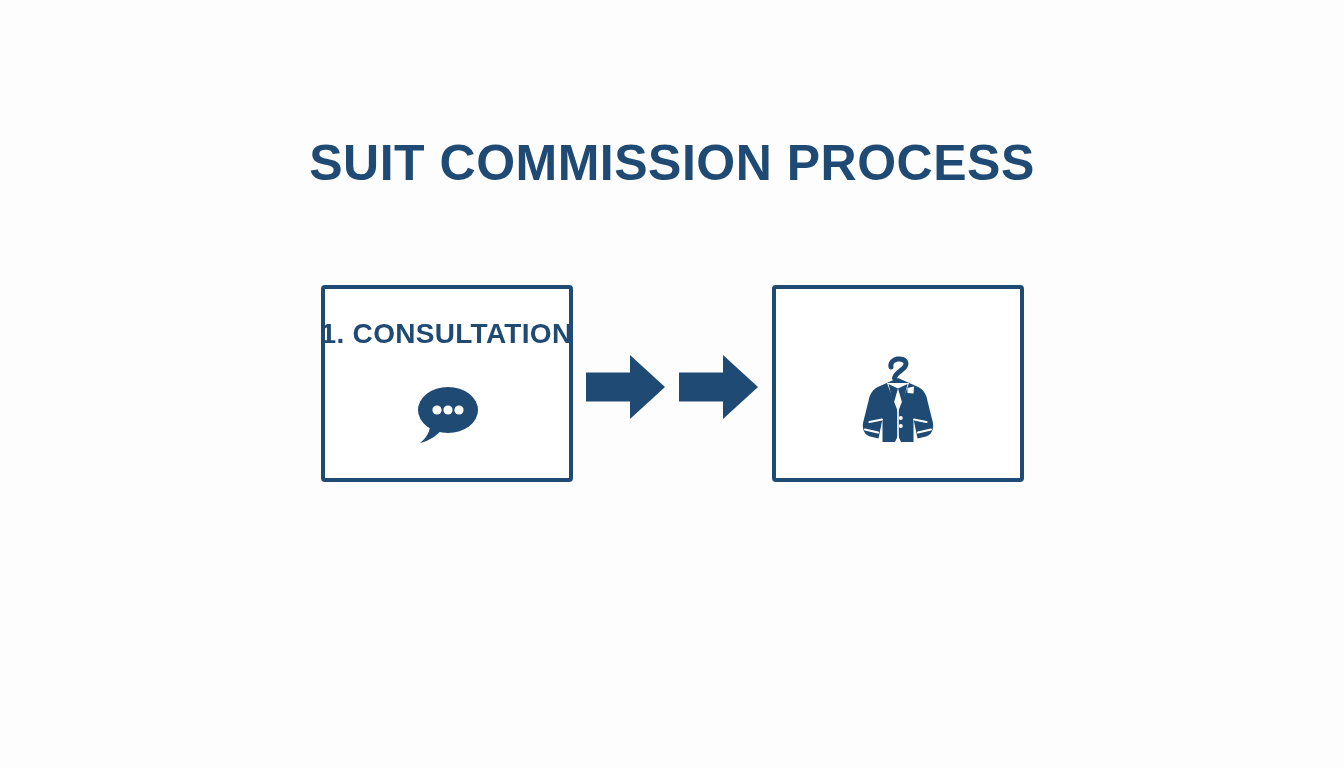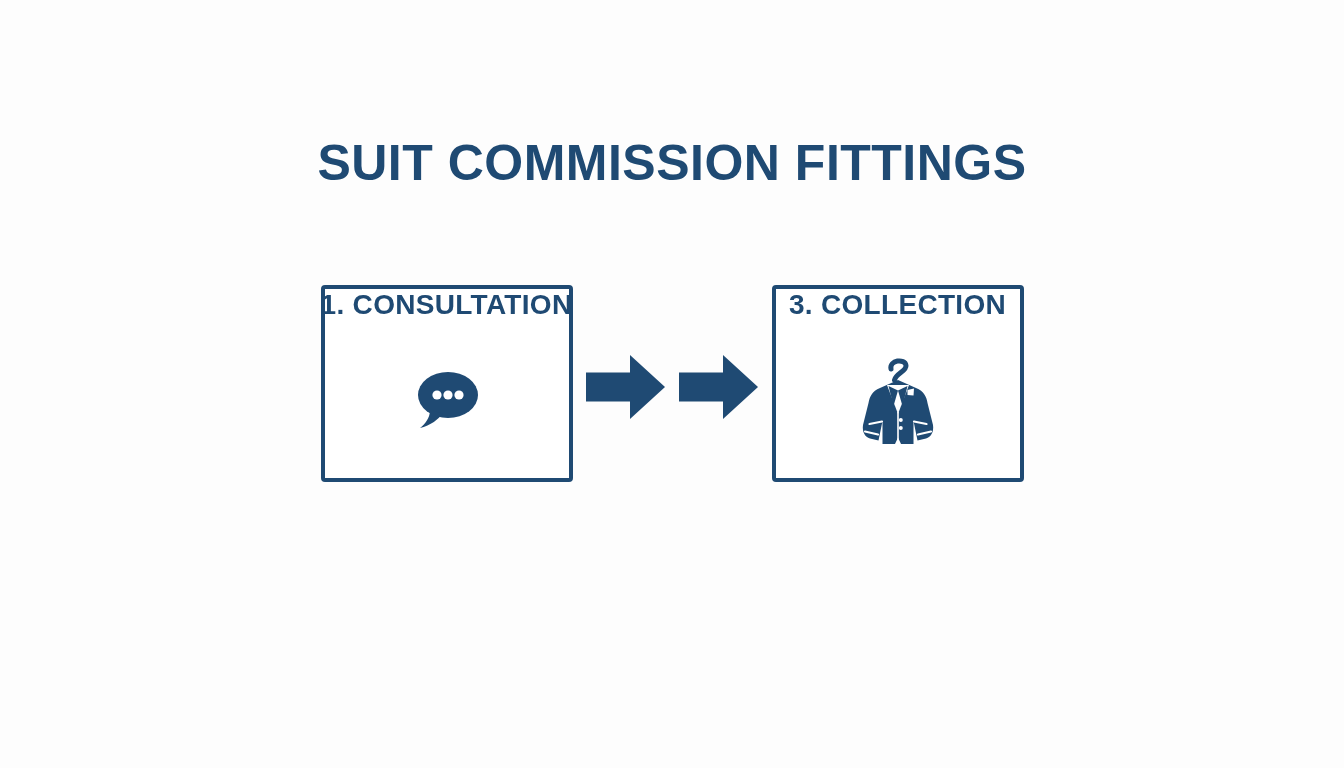"SUIT COMMISSION FITTINGS" h1.title { text: FITTINGS -> PROCESS }
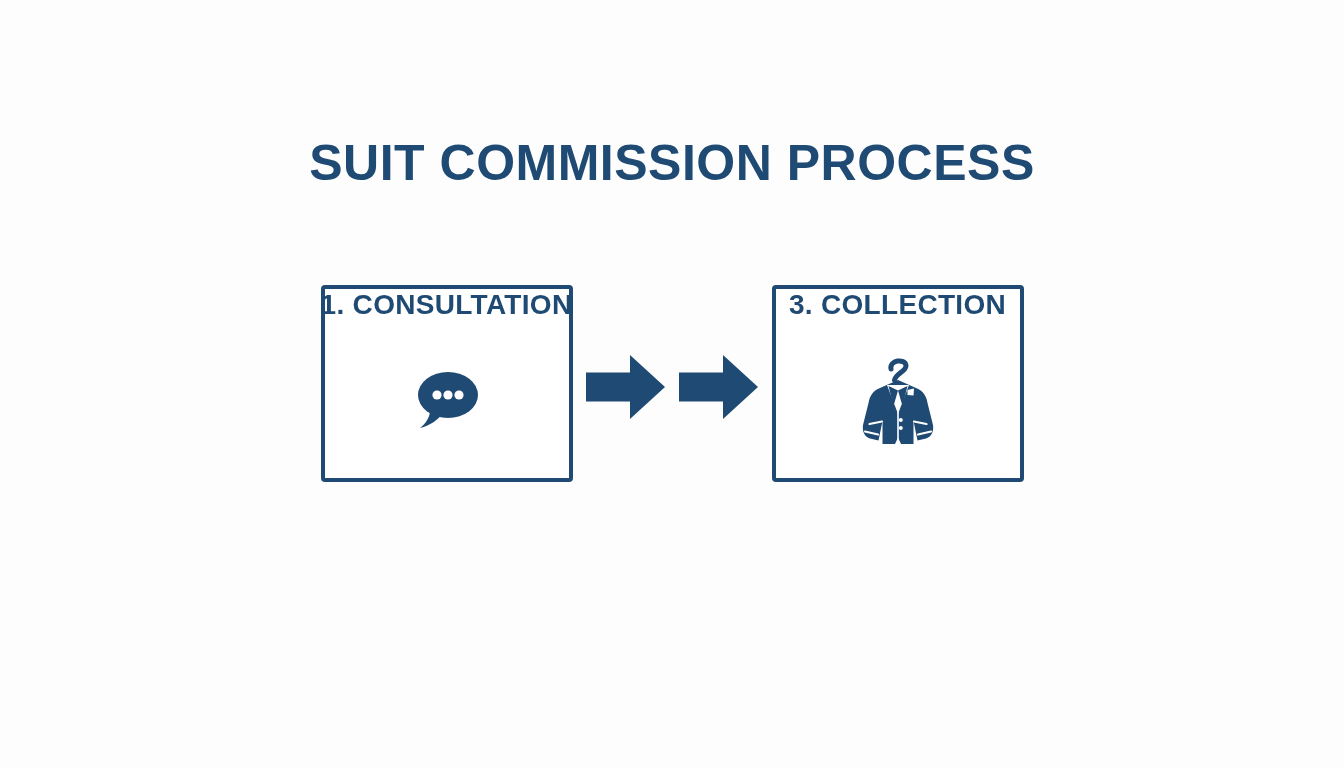"1. CONSULTATION" .step-box { padding-top: none -> 29px }
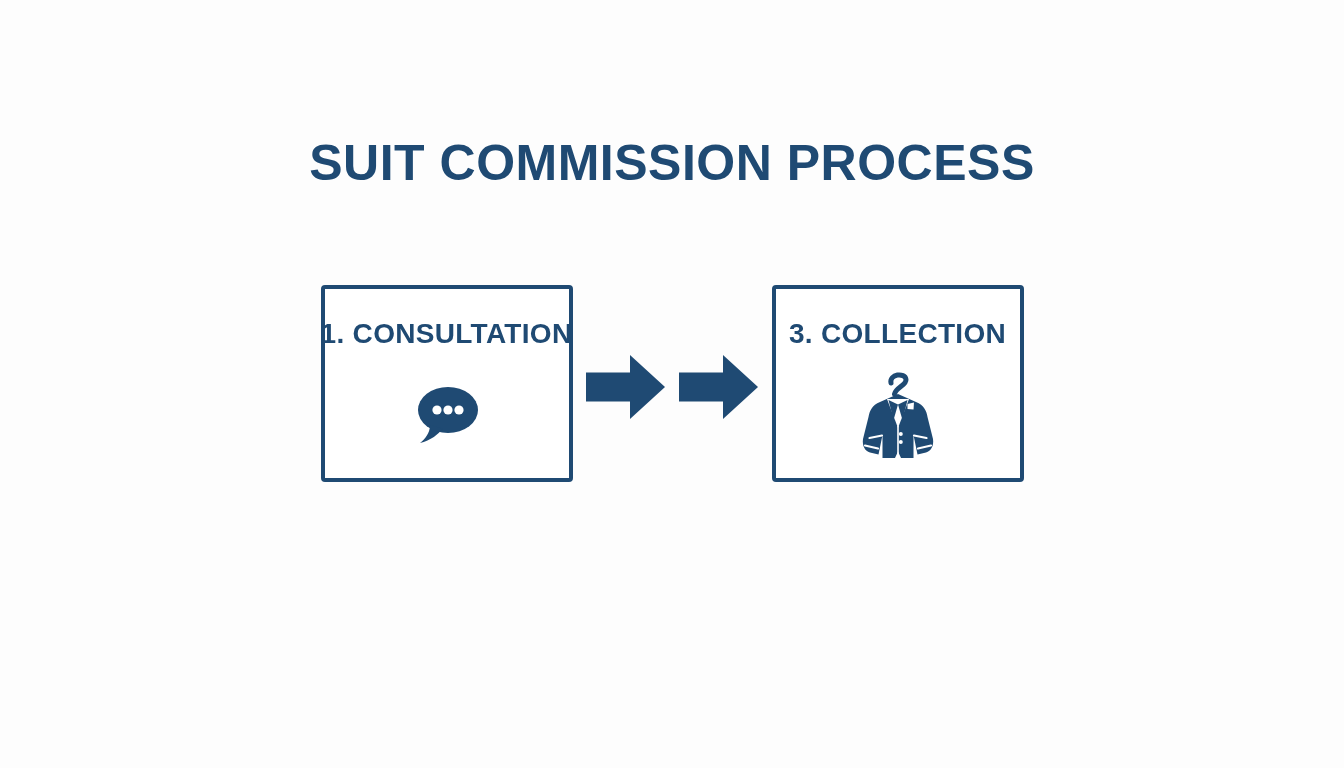"3. COLLECTION" div.step-label { html: <div>3. COLLECTION</div> -> none }
